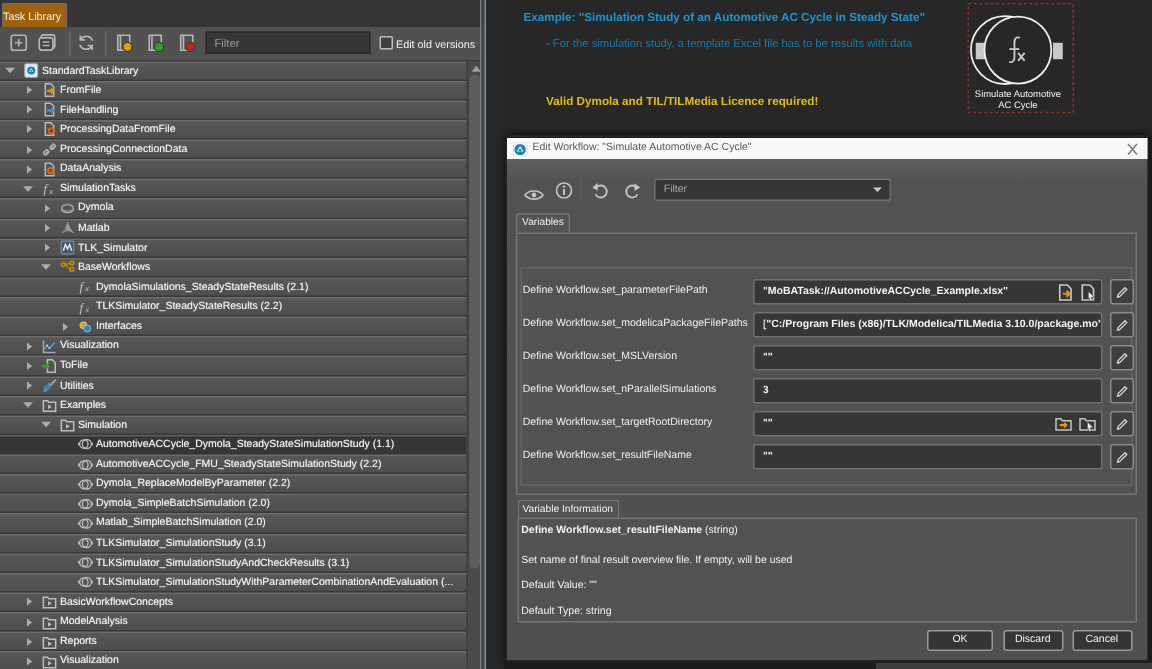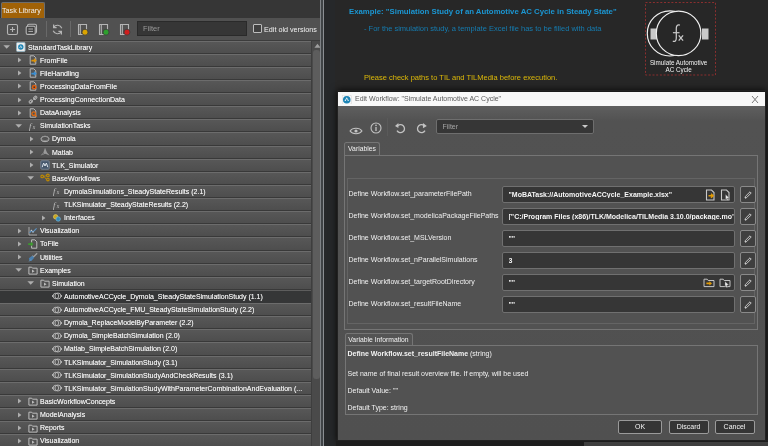"- For the simulation study," div.desc { text: filled -> results }
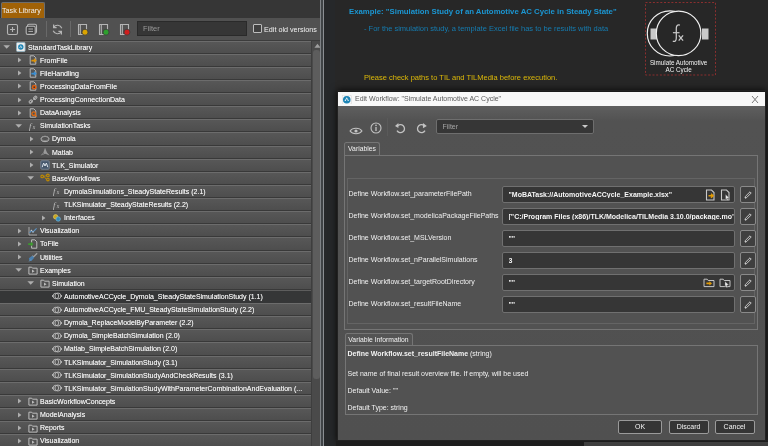"Valid Dymola and TIL/TILMedia Licence" div.desc { html: none -> <div>Valid Dymola and TIL/TILMedia Licence required!</div> }
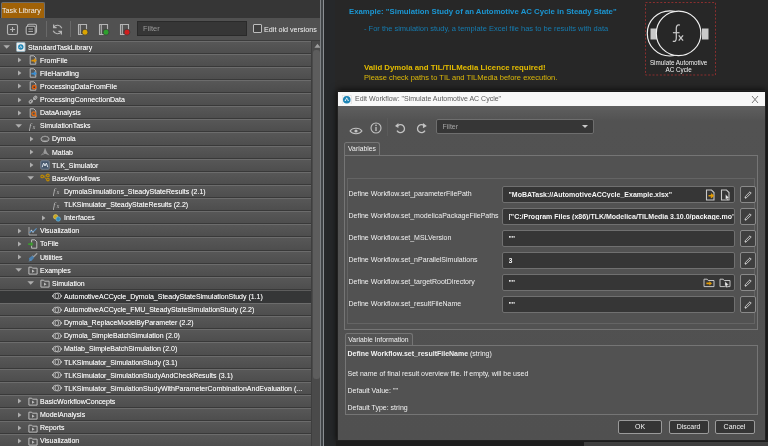"Please check paths to TIL" div.desc { html: <div>Please check paths to TIL and TILMedia before execution.</div> -> none }
